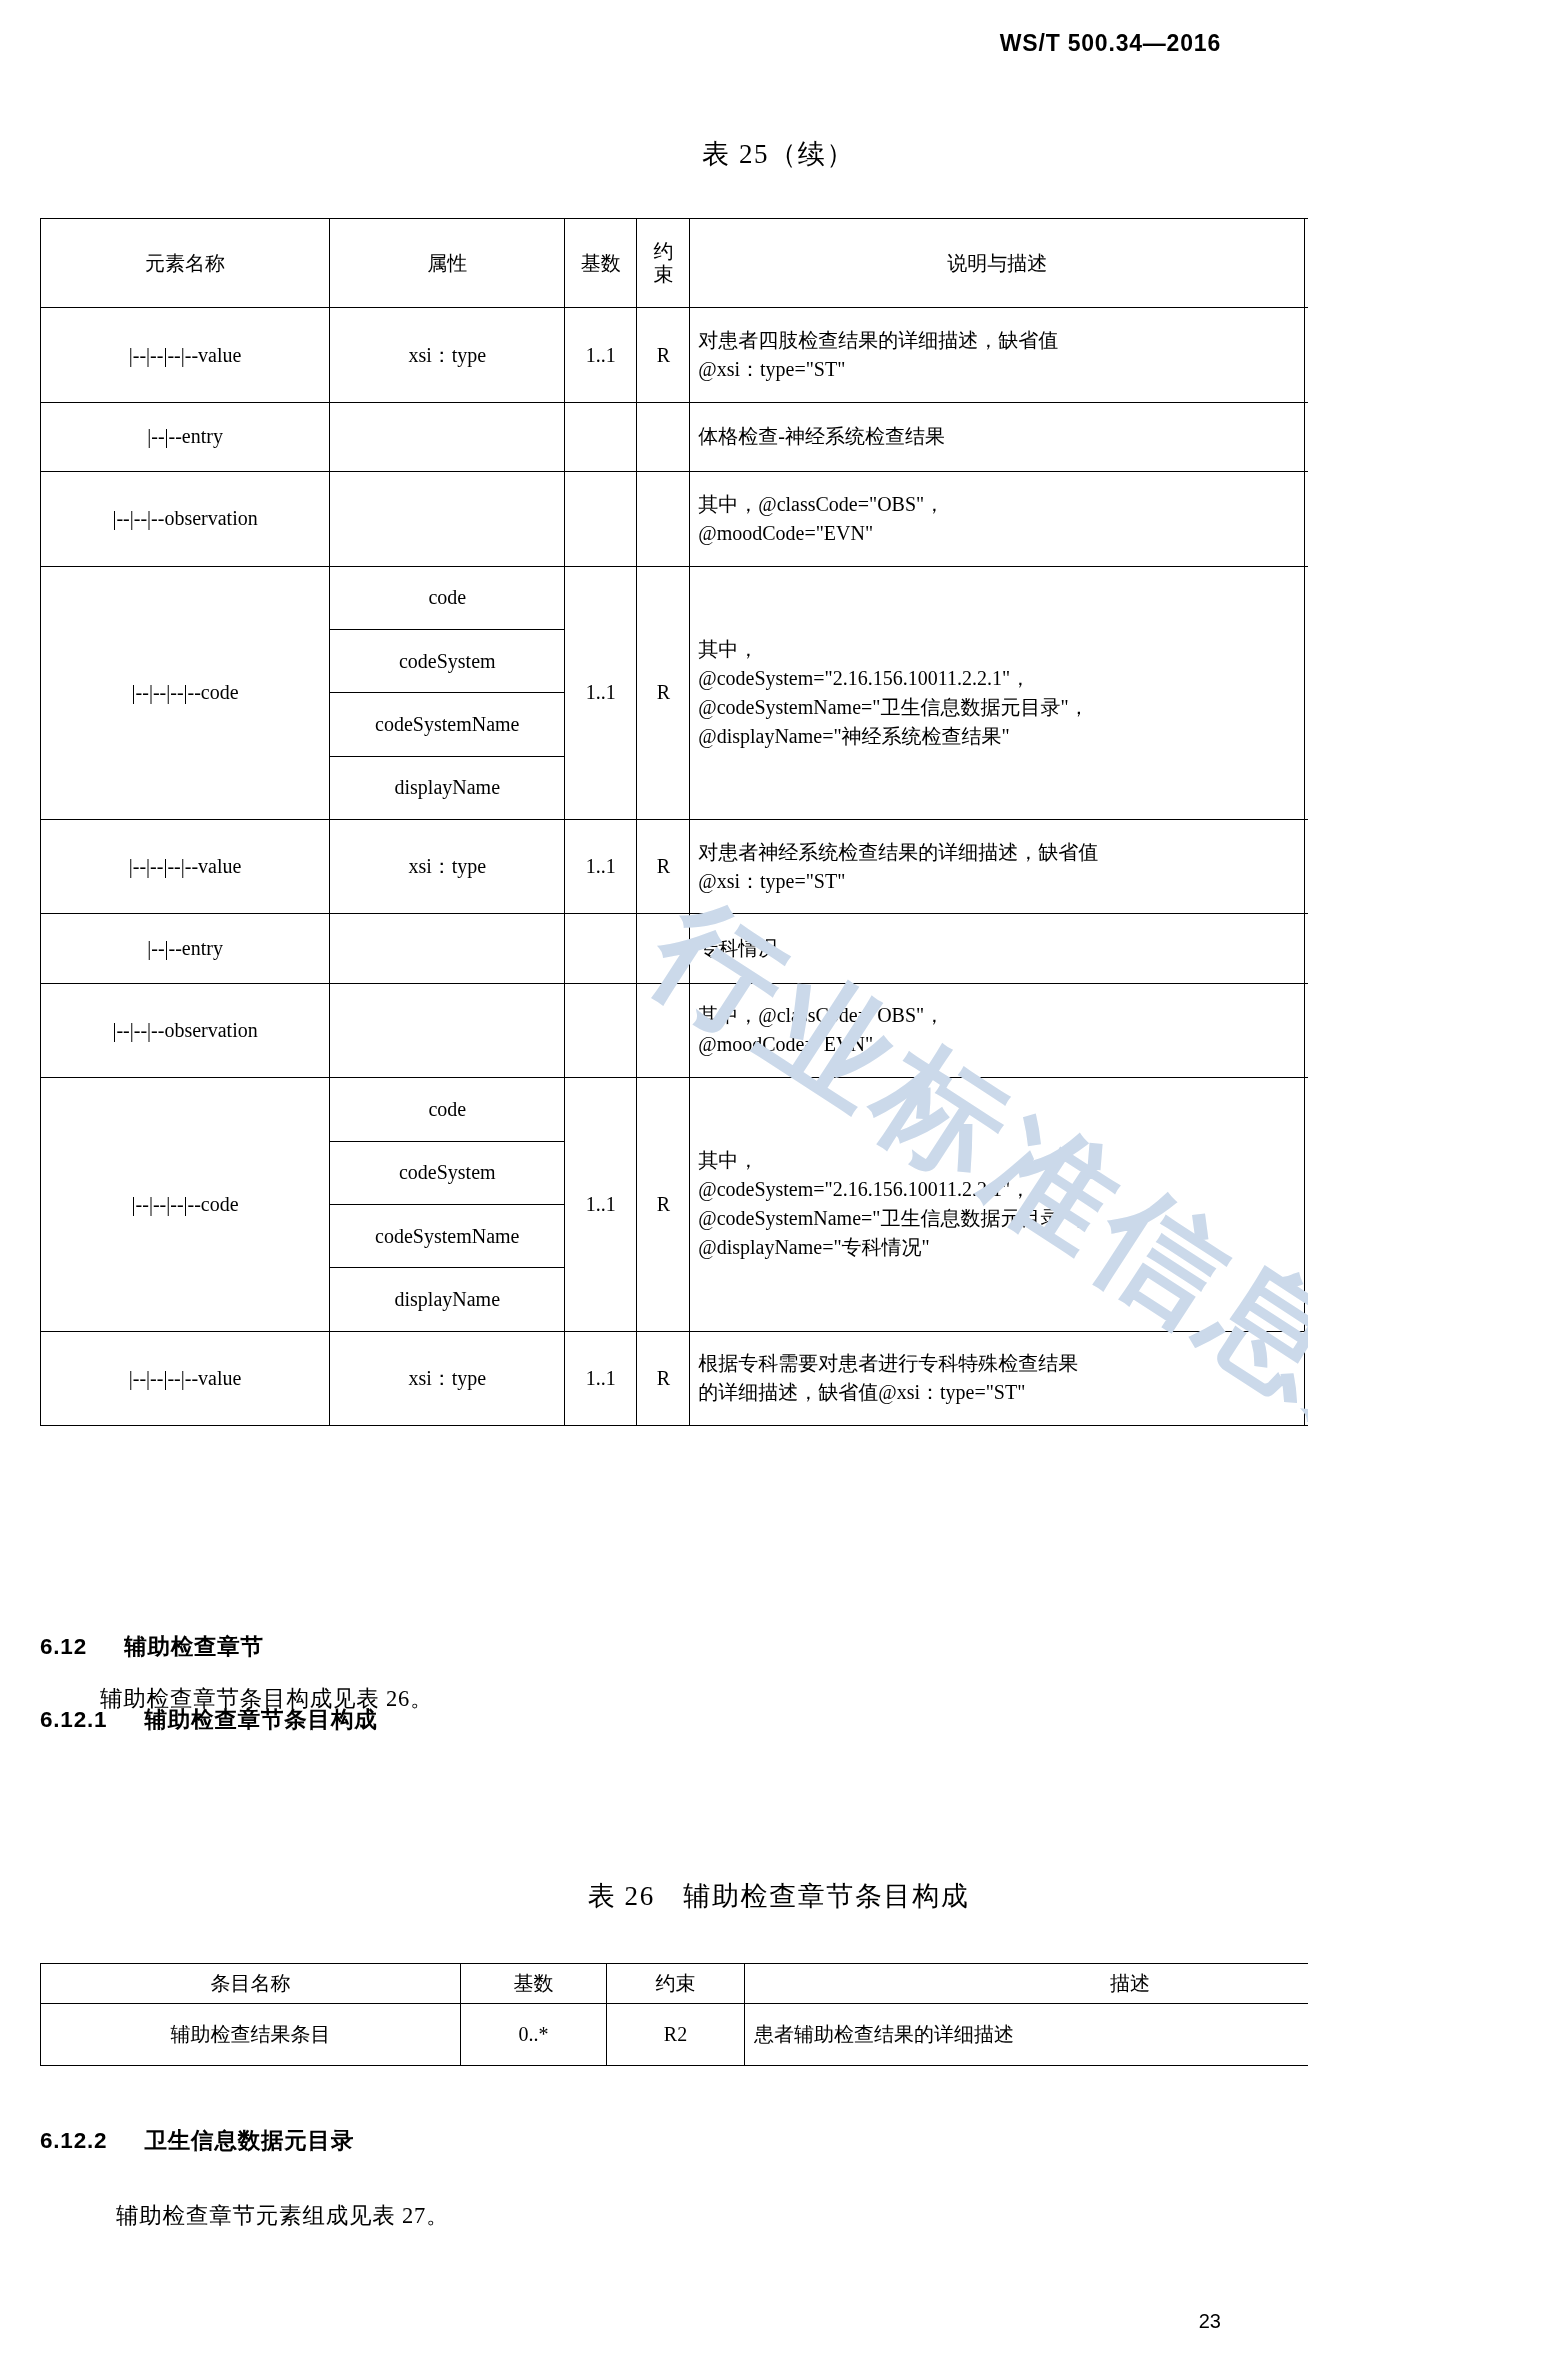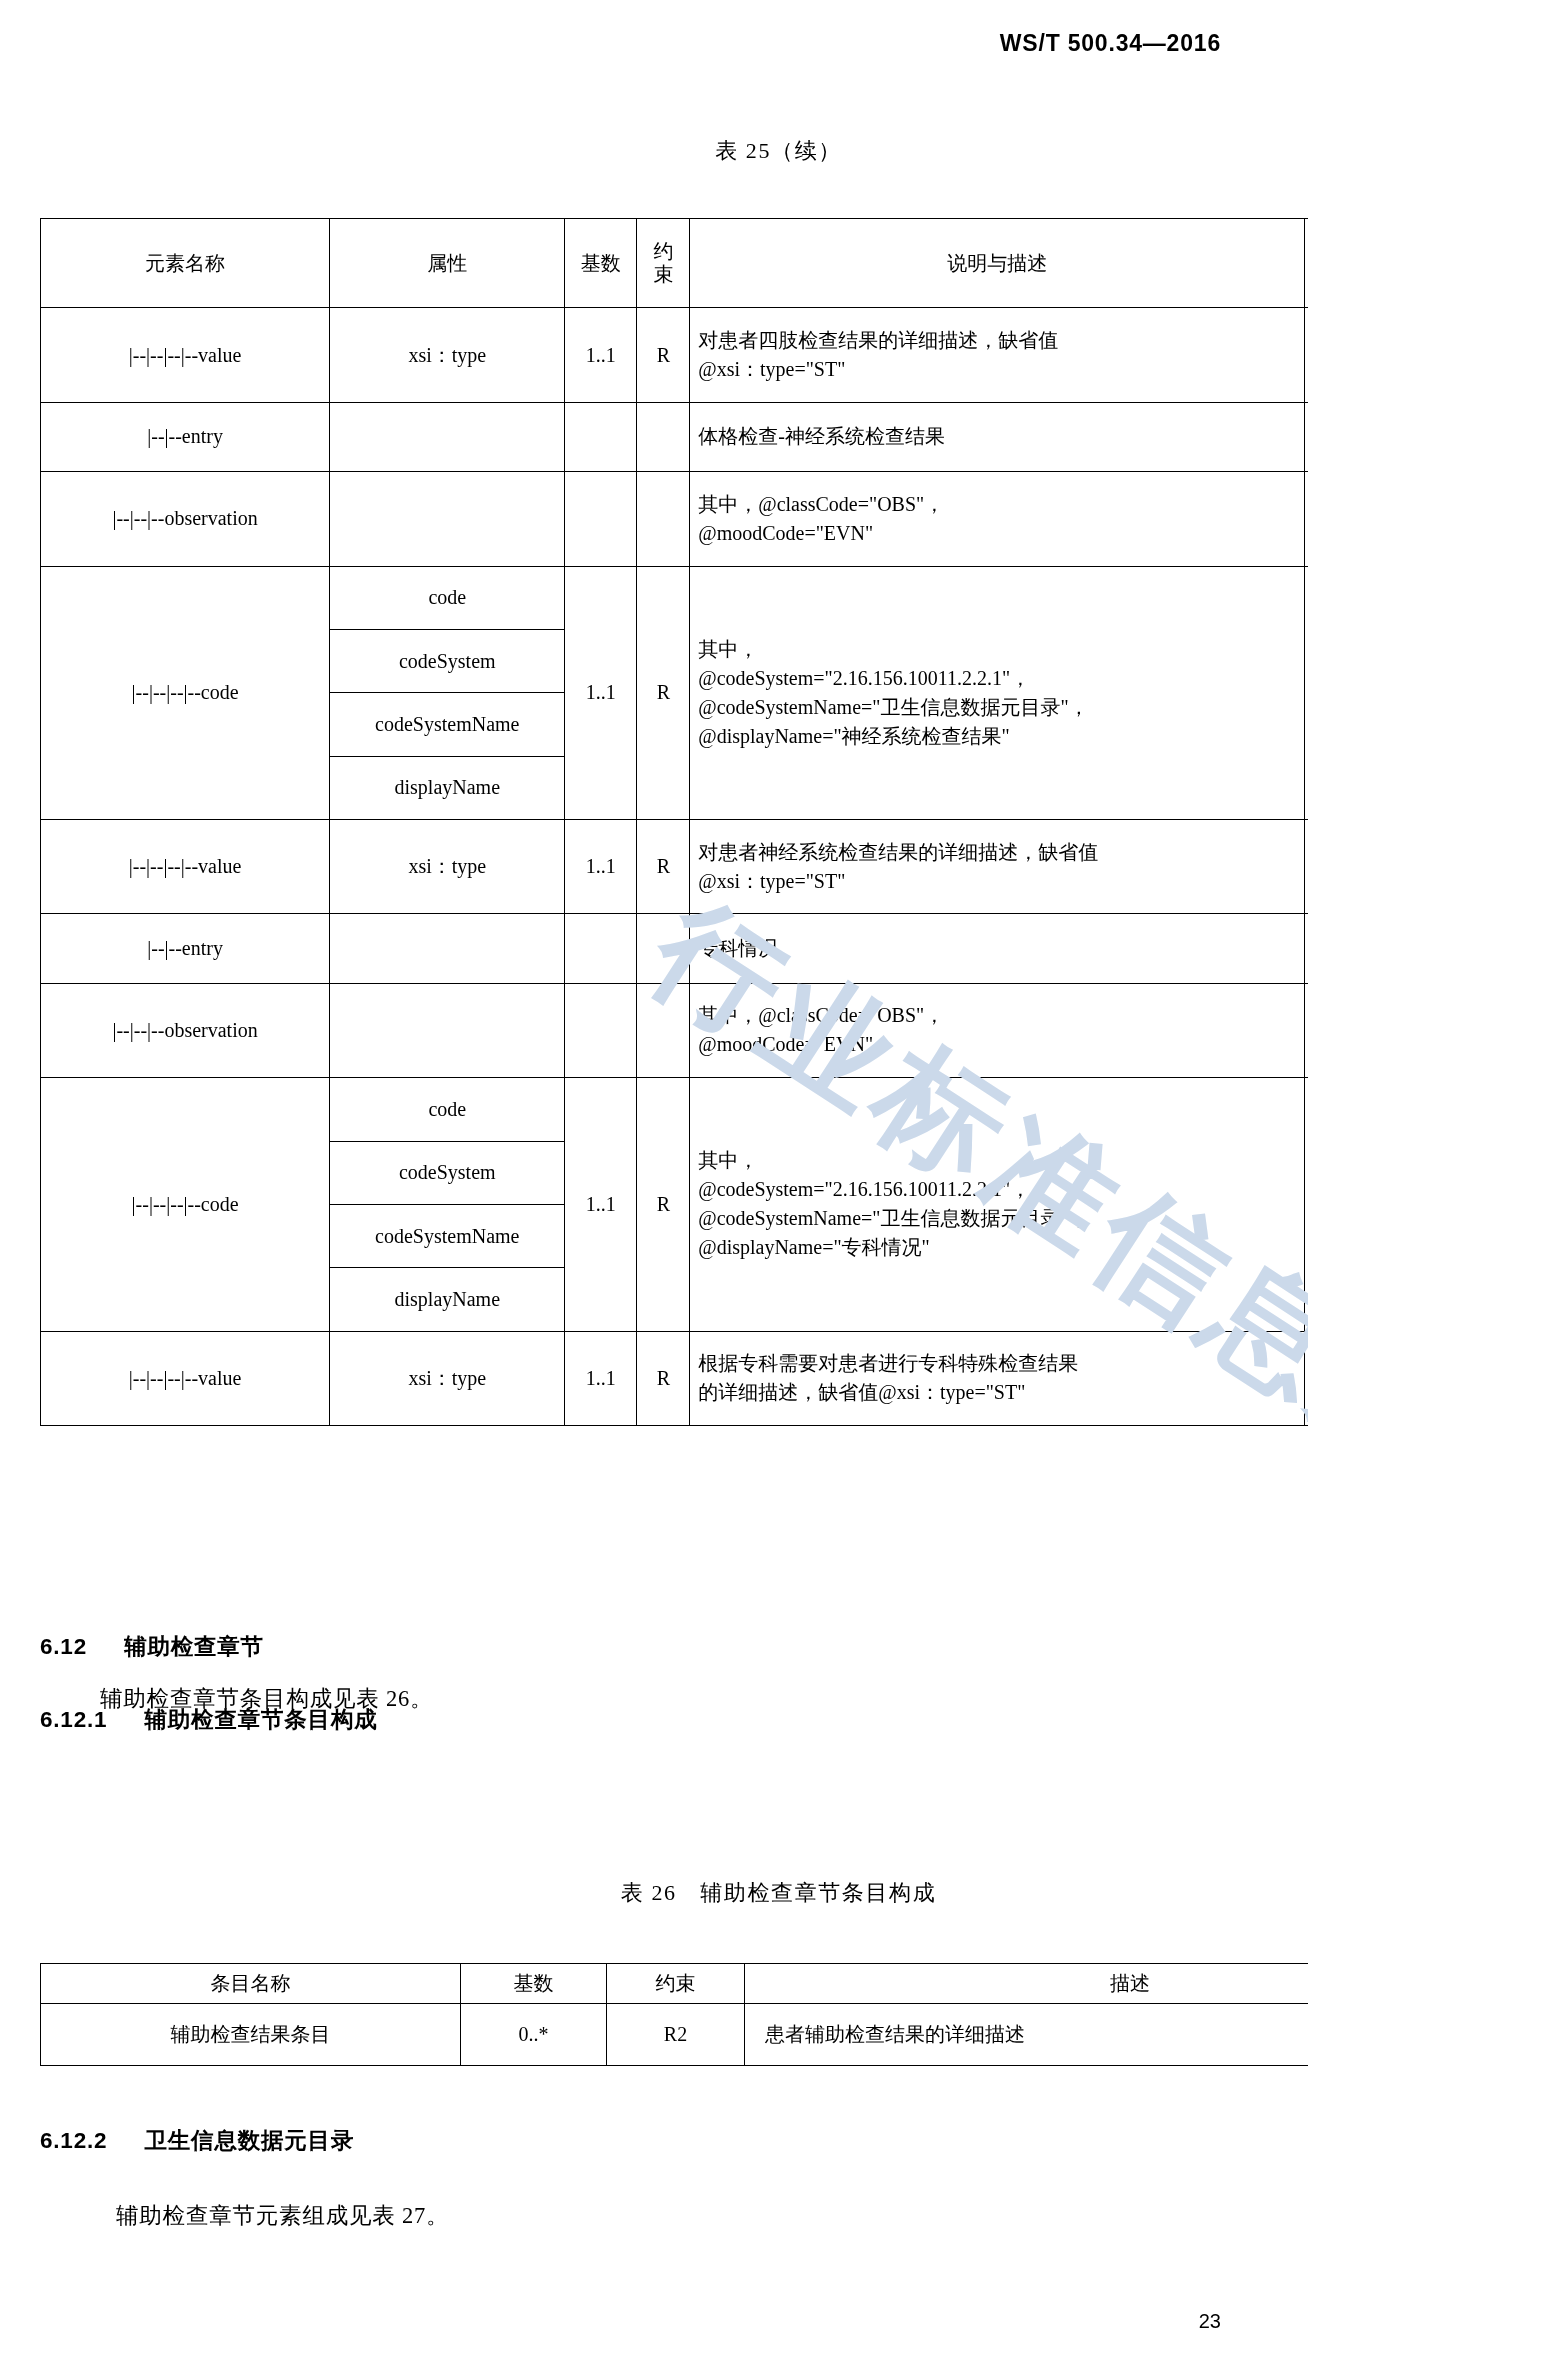"表 25（续）" .table-caption { font-size: 22px -> 27px }
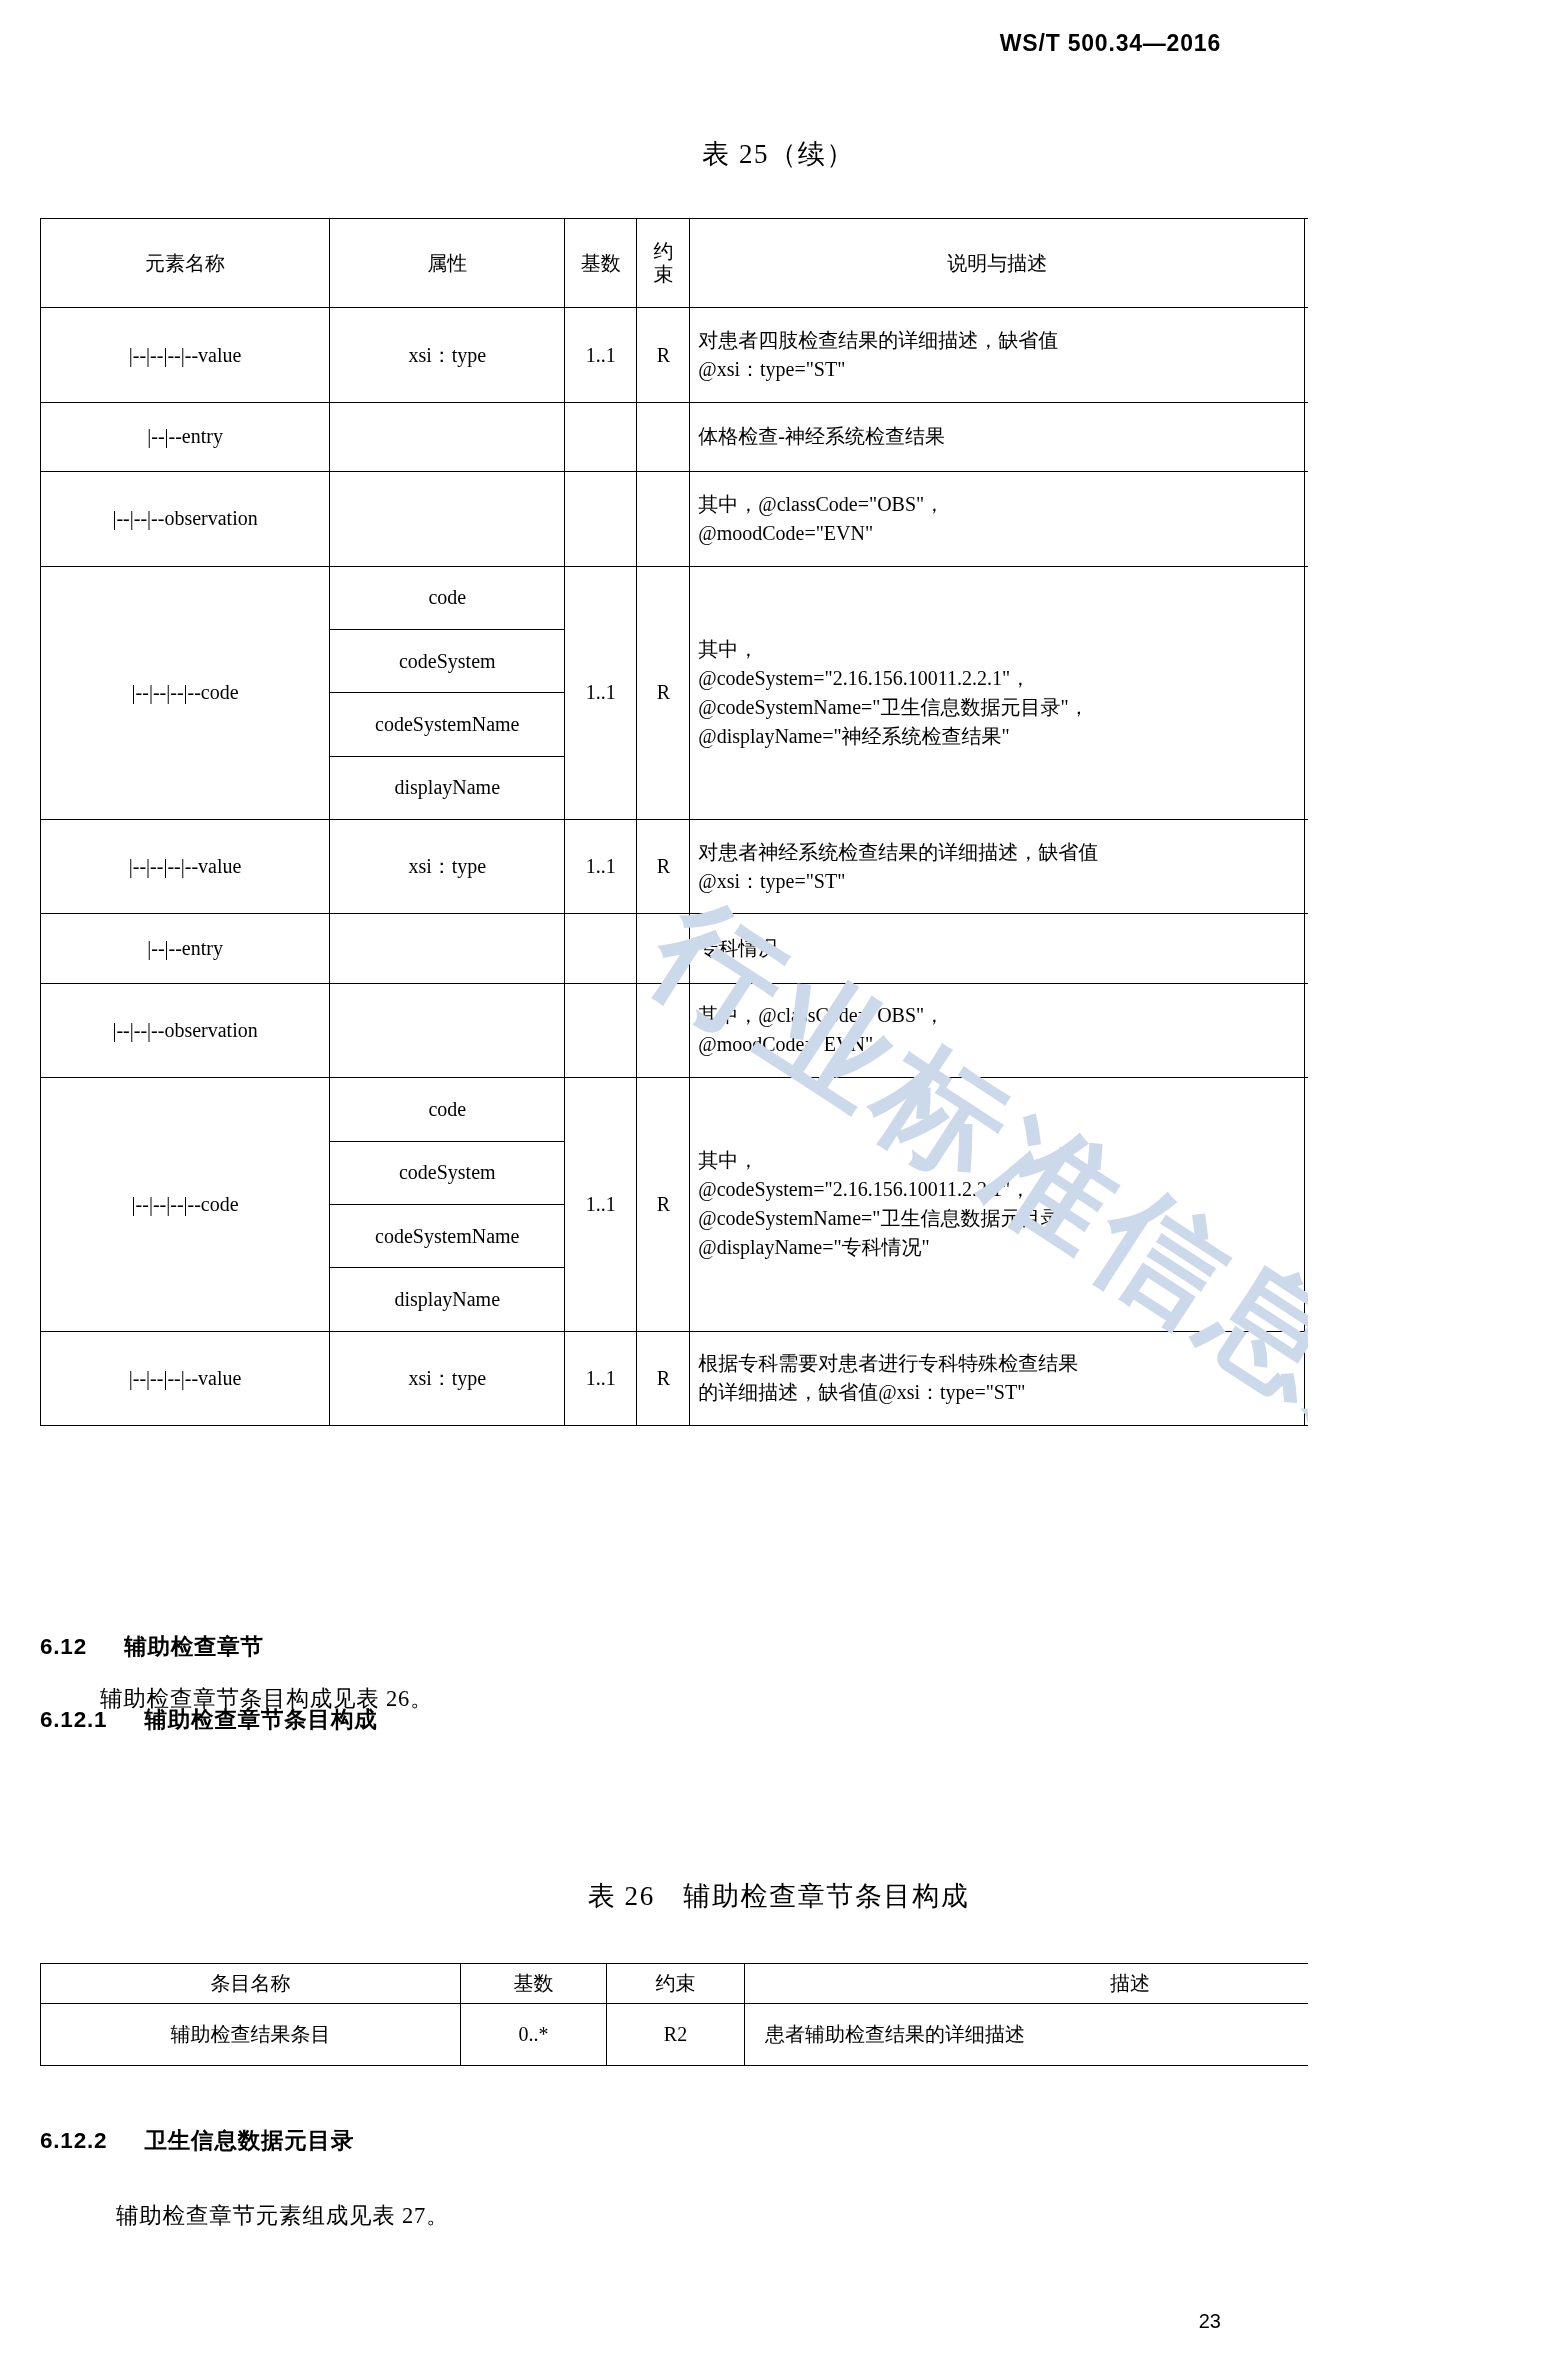"患者辅助检查结果的详细描述" td.lft { padding-left: 20px -> 9px }
